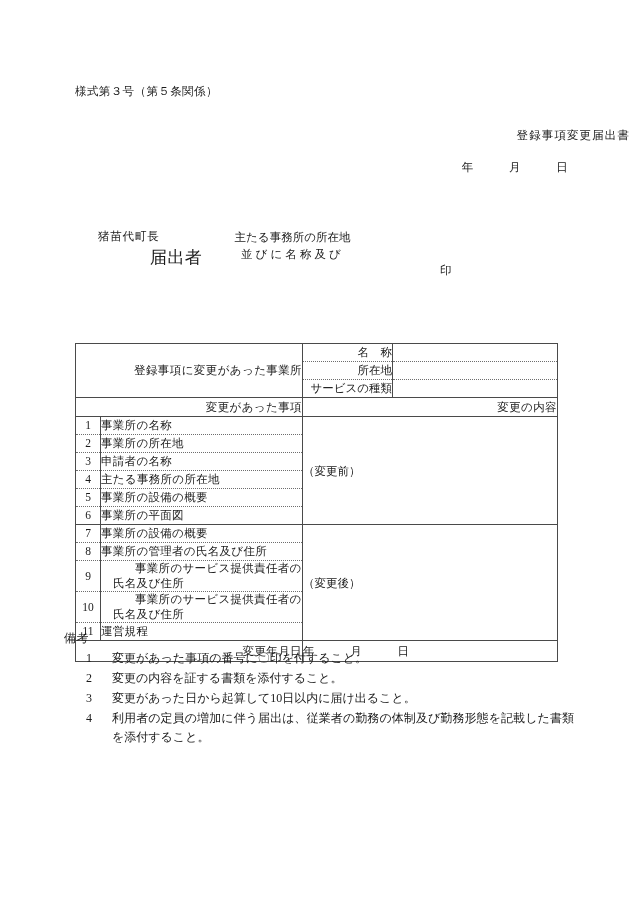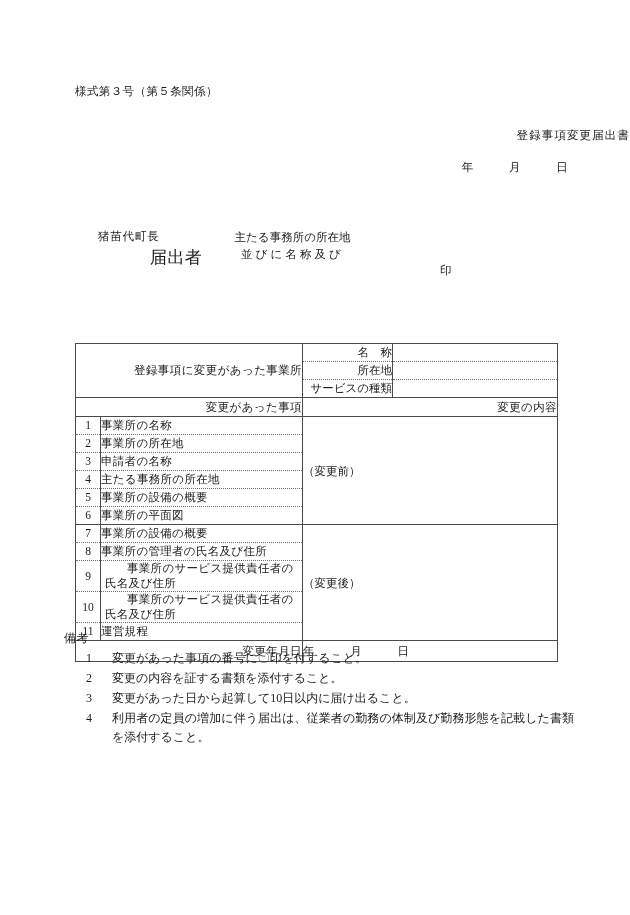"事業所のサービス提供責任者の" .item-cell.two-line { padding-left: 0 -> 8px }
